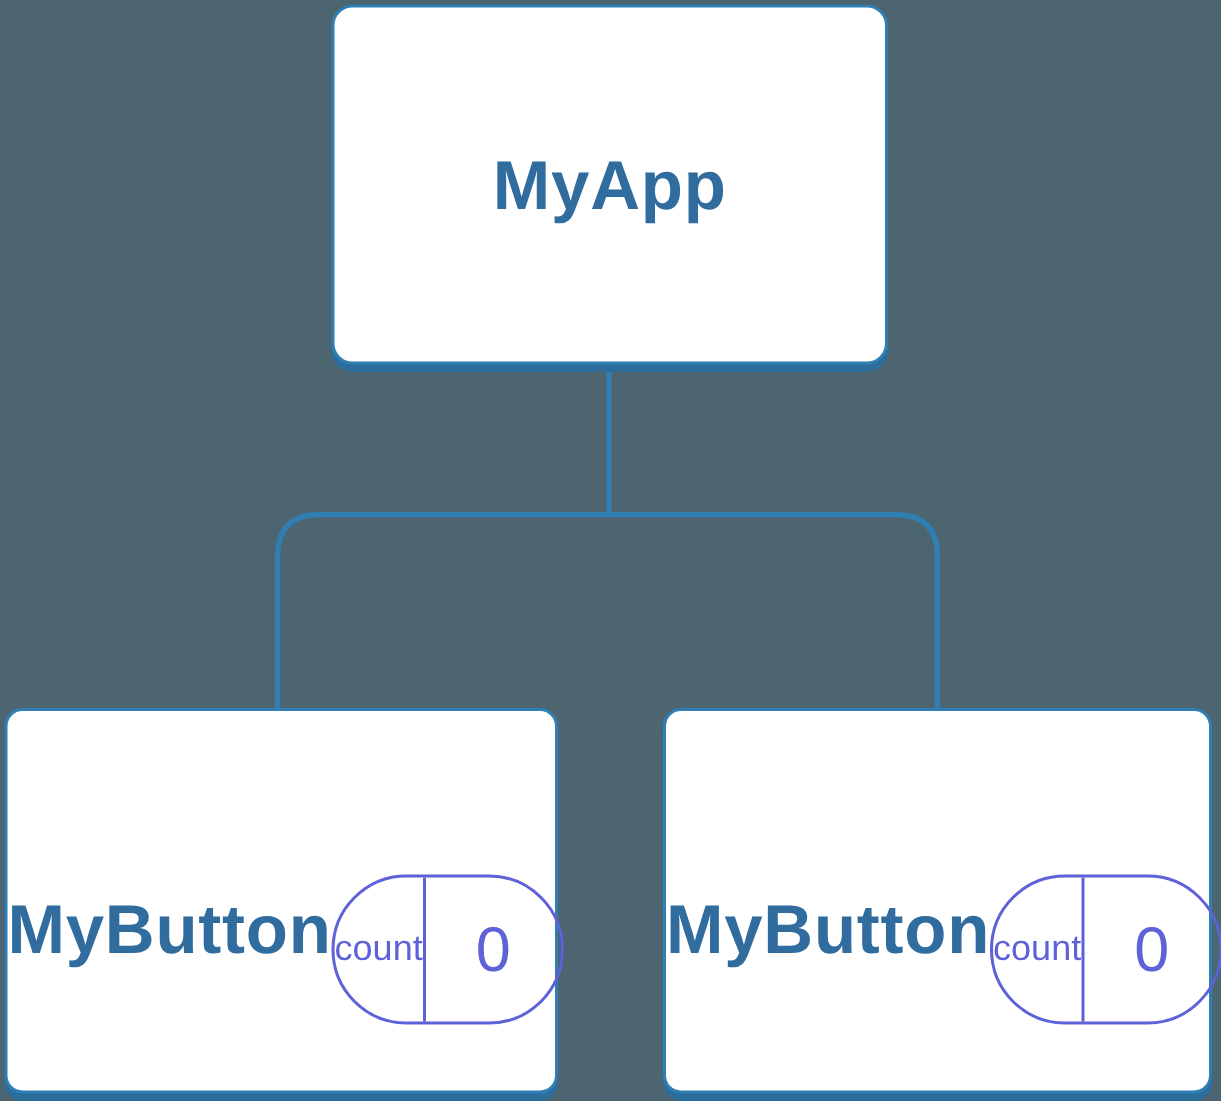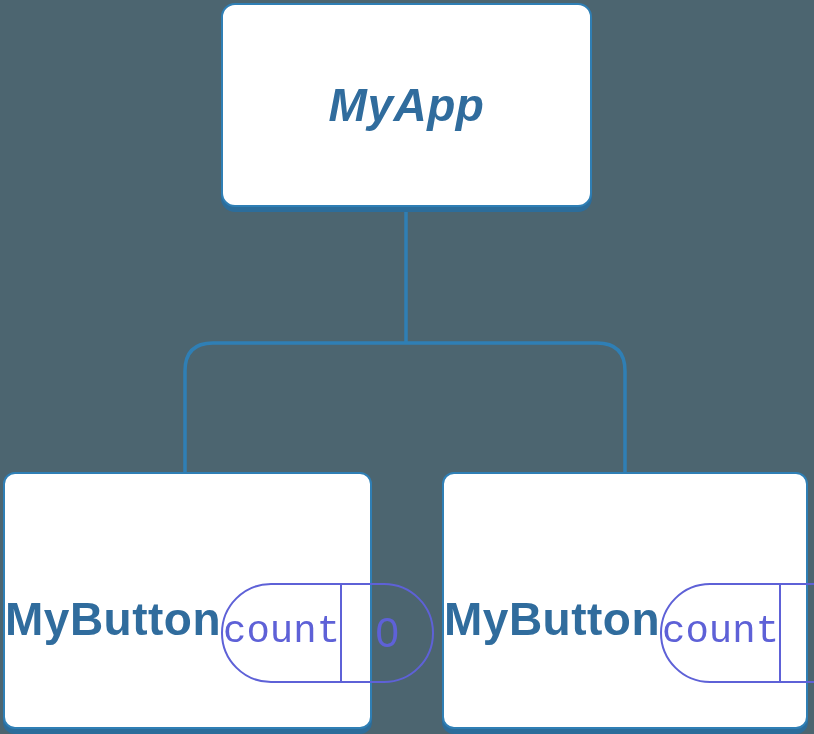"MyApp" .root-box { font-style: italic -> none; height: 204px -> 240px }
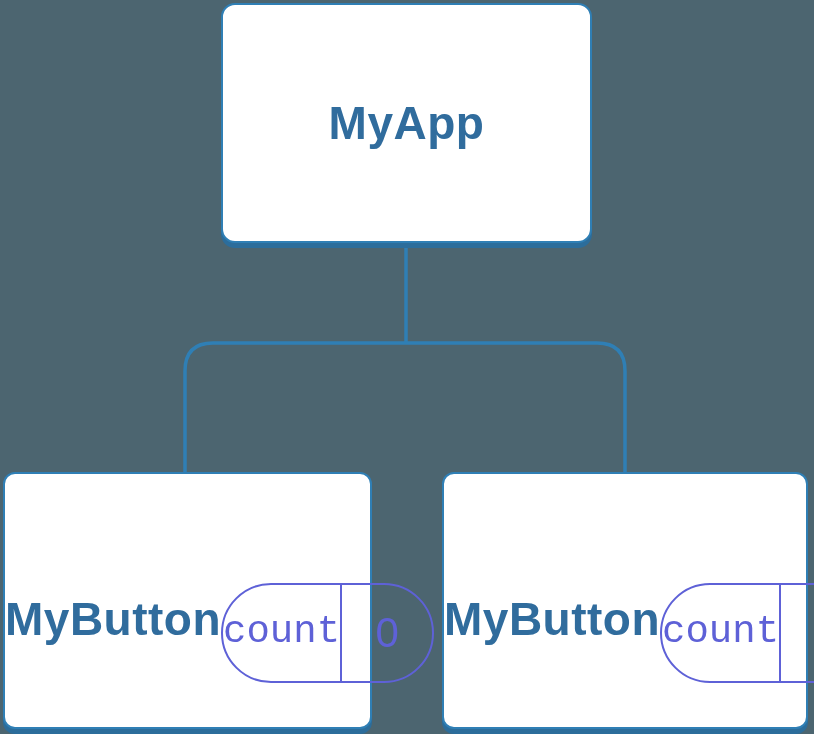"count" .state-key { font-family: Liberation Mono, monospace -> none; font-size: 39px -> 24px }
